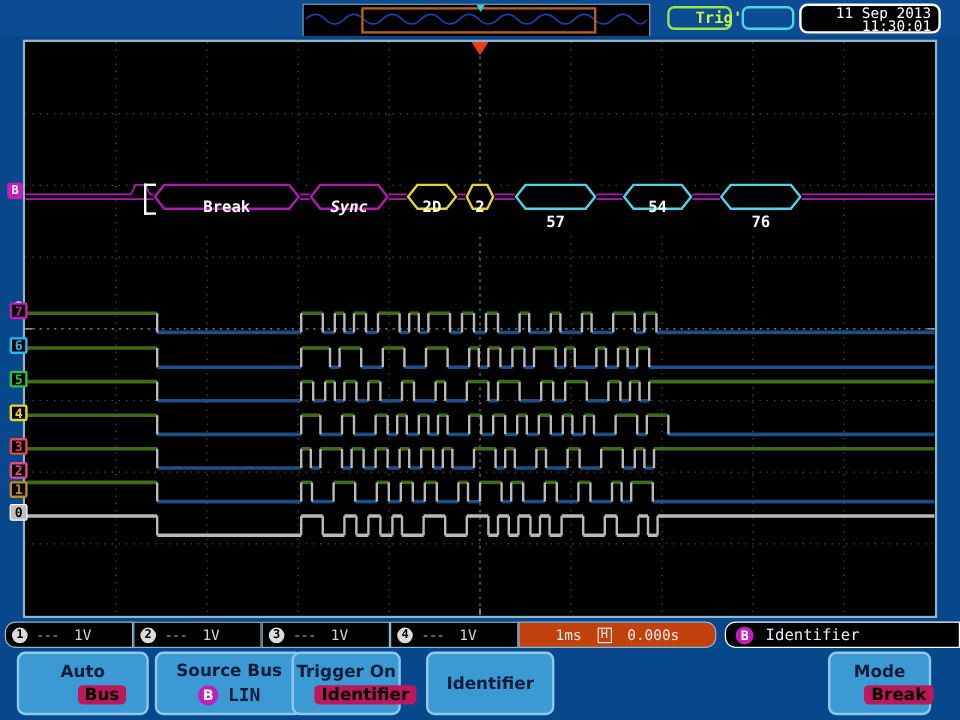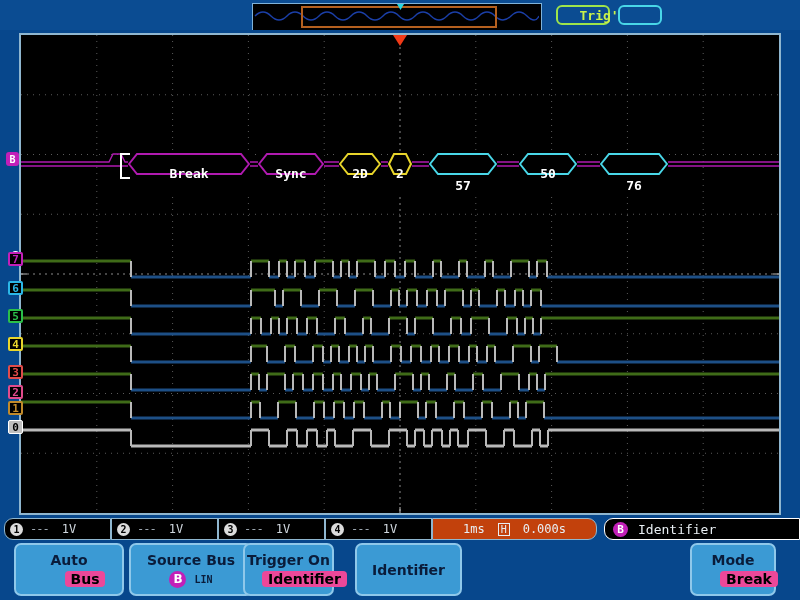"11 Sep 2013" div.datetime { html: none -> <div> <div>11 Sep 2013</div> <div>11:30:01</div> </div> }
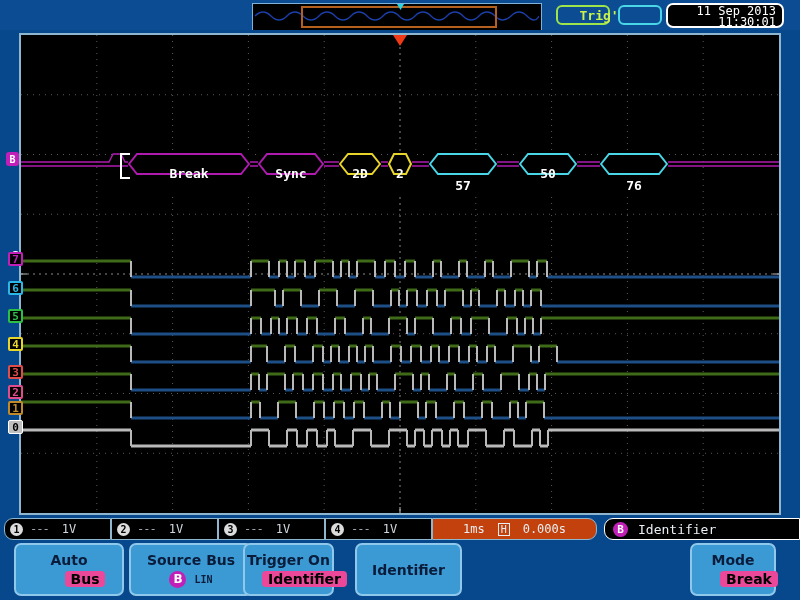"Sync" div.pkt { font-style: none -> italic }
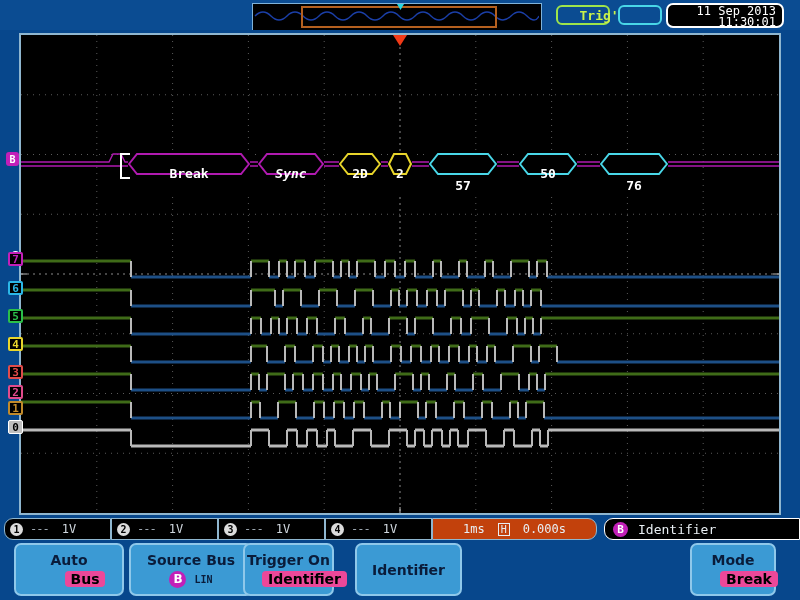"50" span { text: 50 -> 54 }
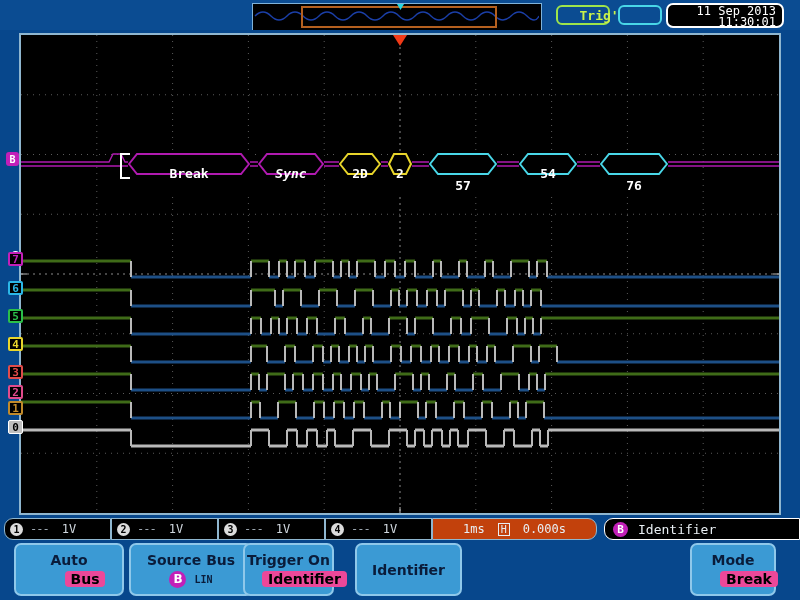"Bus" .key .kval { background: #ec4899 -> #be185d }
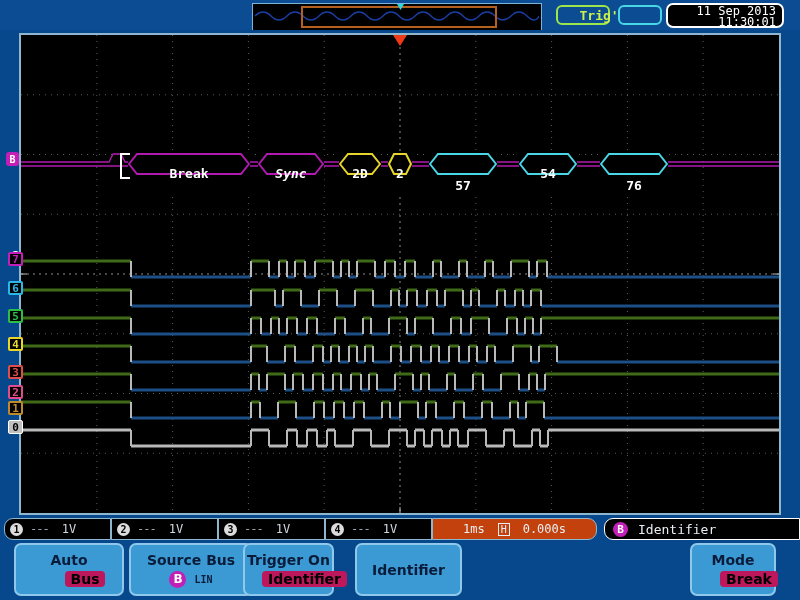"LIN" .key .kvalplain { font-size: 10px -> 15px }
